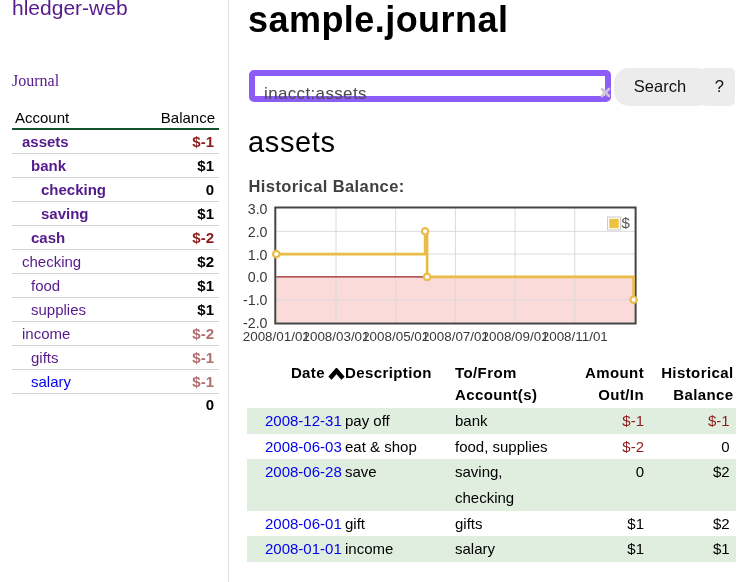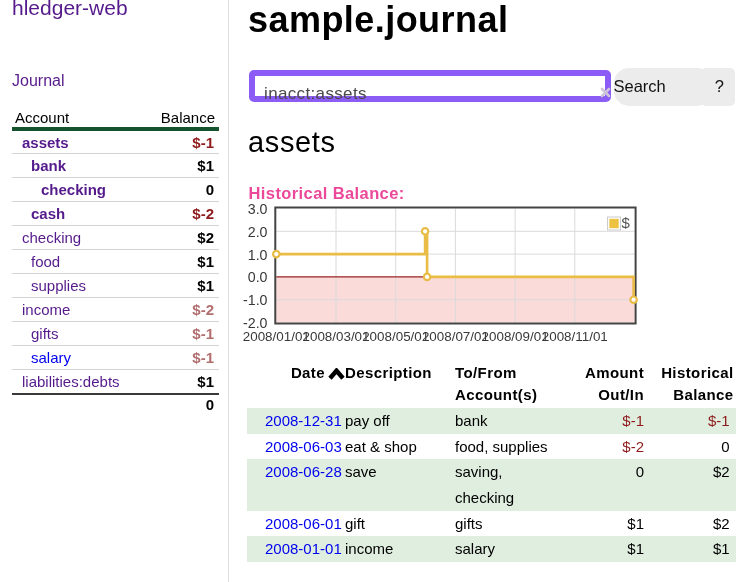"Journal" #journal { font-family: none -> Liberation Serif, serif }
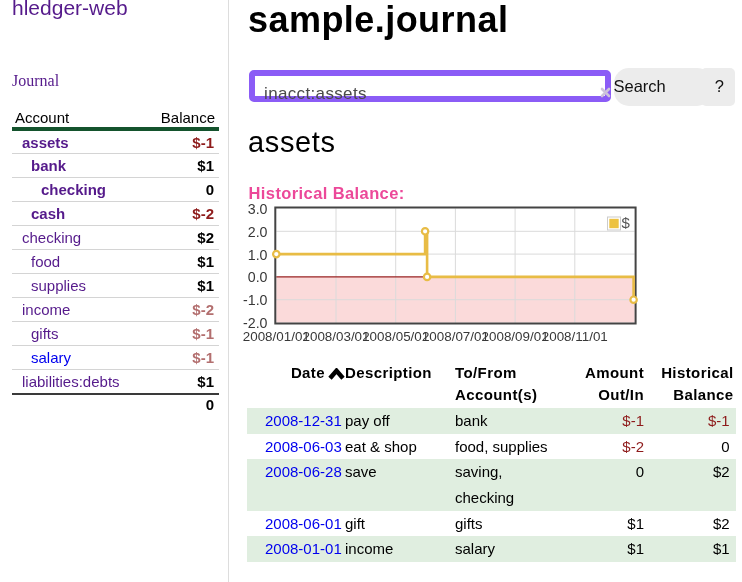"Search" #btnsearch { text-align: none -> center }
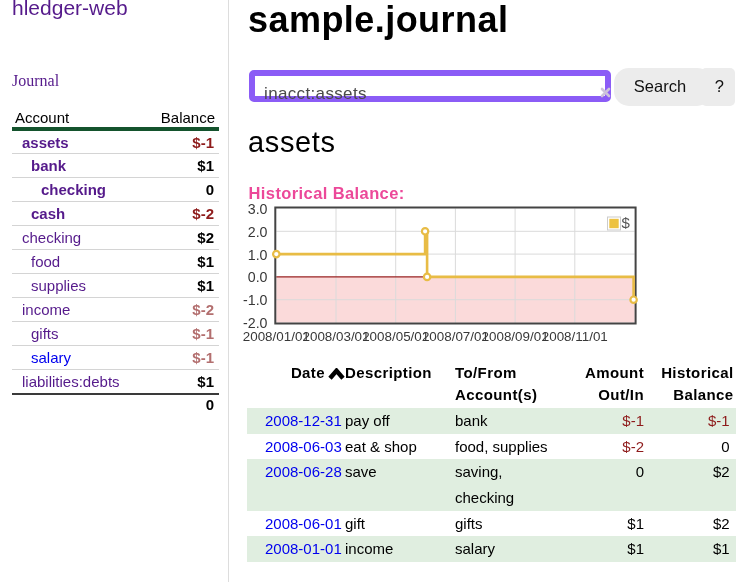"Account" #sidetab th { border-bottom: 4px solid #14532d -> 2px solid #14532d }
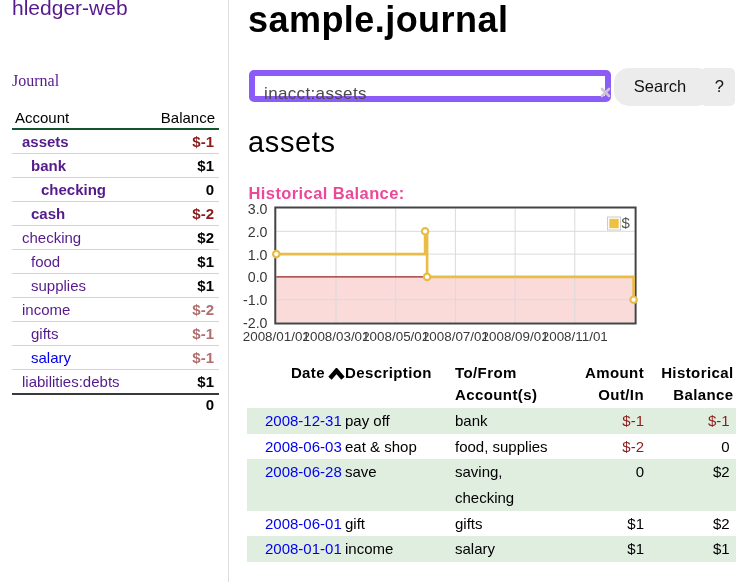"Historical Balance:" #histlbl { color: #ec4899 -> #404040; top: 184px -> 177px }
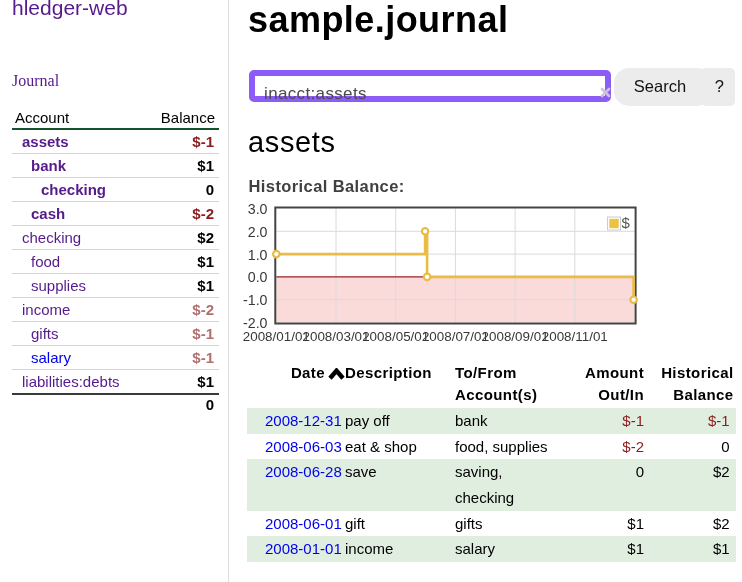"saving" tr.l3 { html: none -> <tr> <td><a>saving</a></td> <td>$1</td> </tr> }
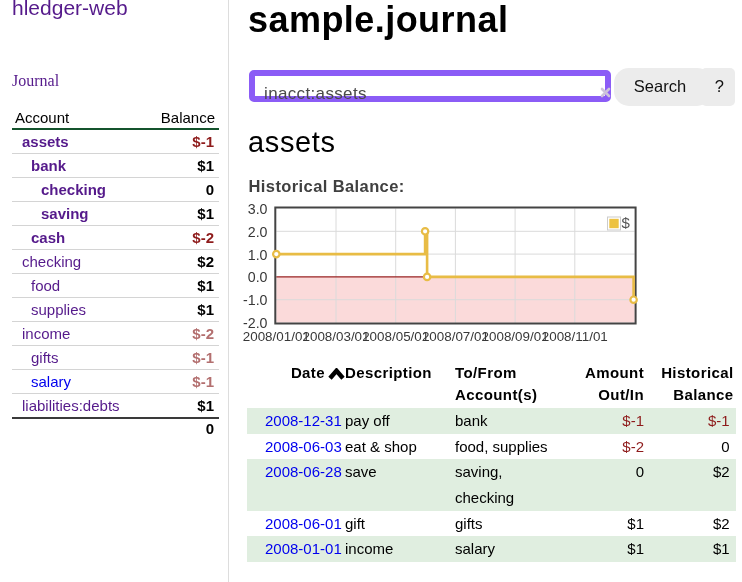"liabilities:debts" tr.l1 { html: <tr> <td><a>liabilities:debts</a></td> <td>$1</td> </tr> -> none }
